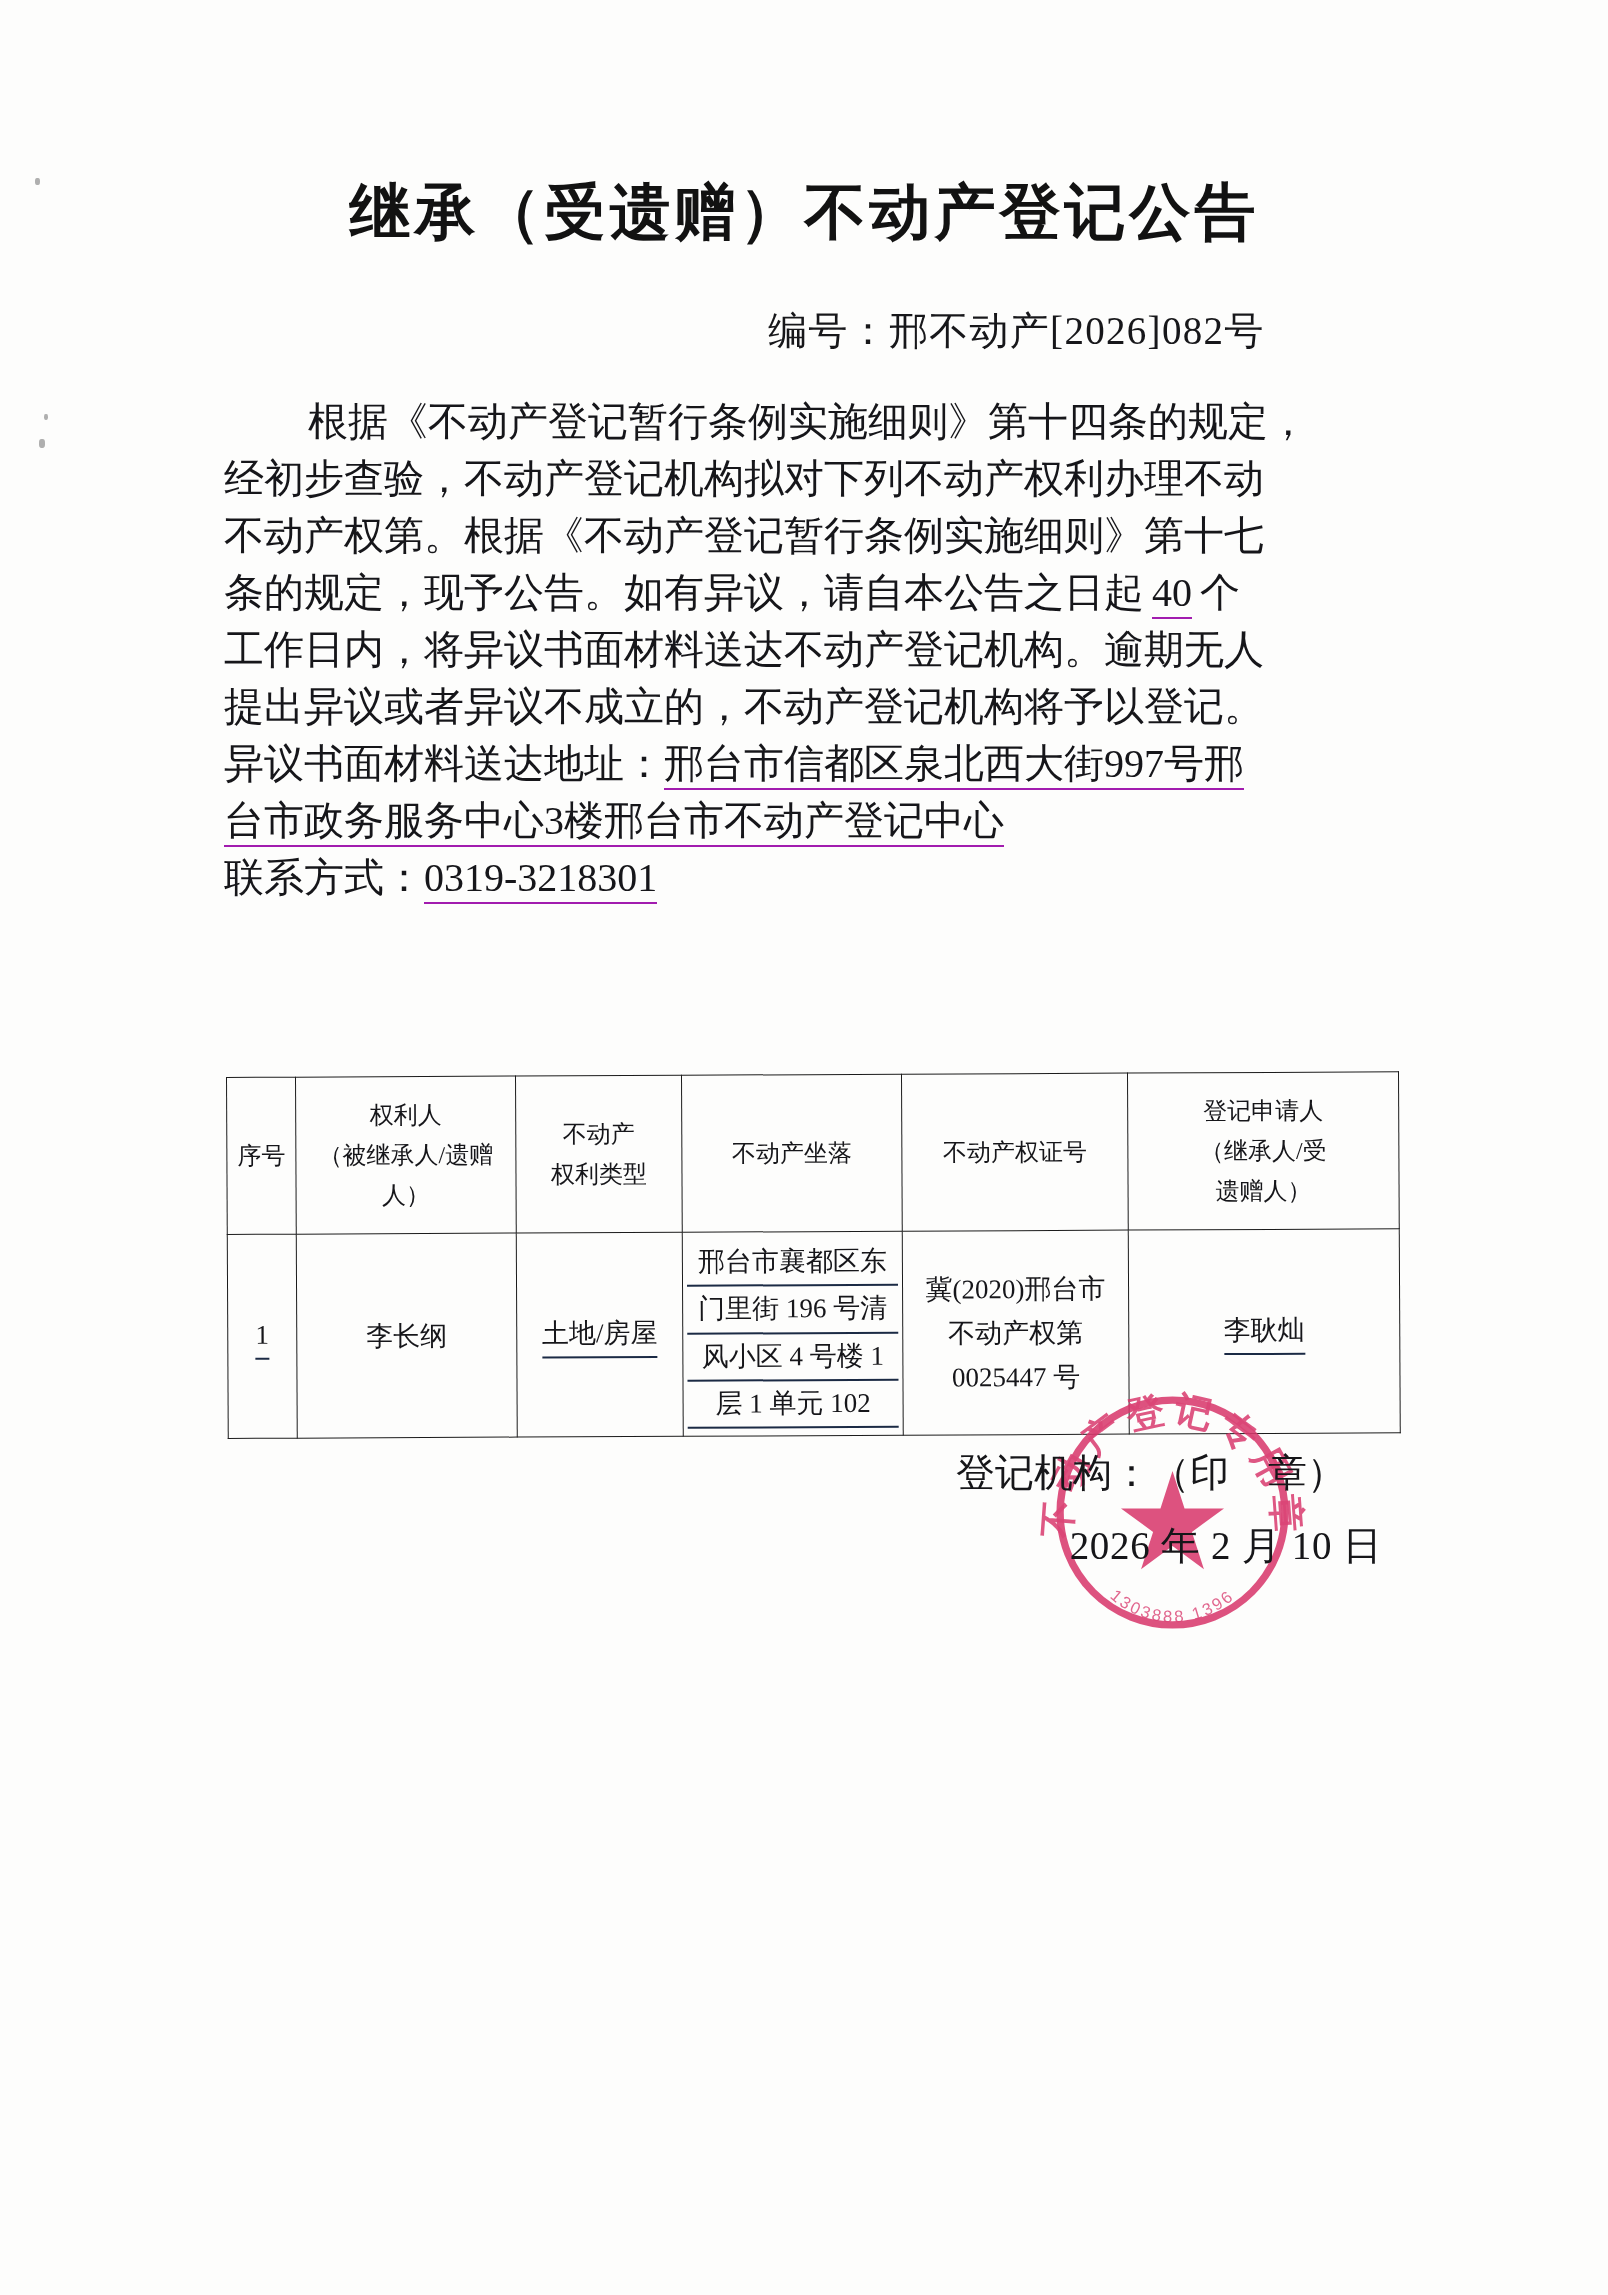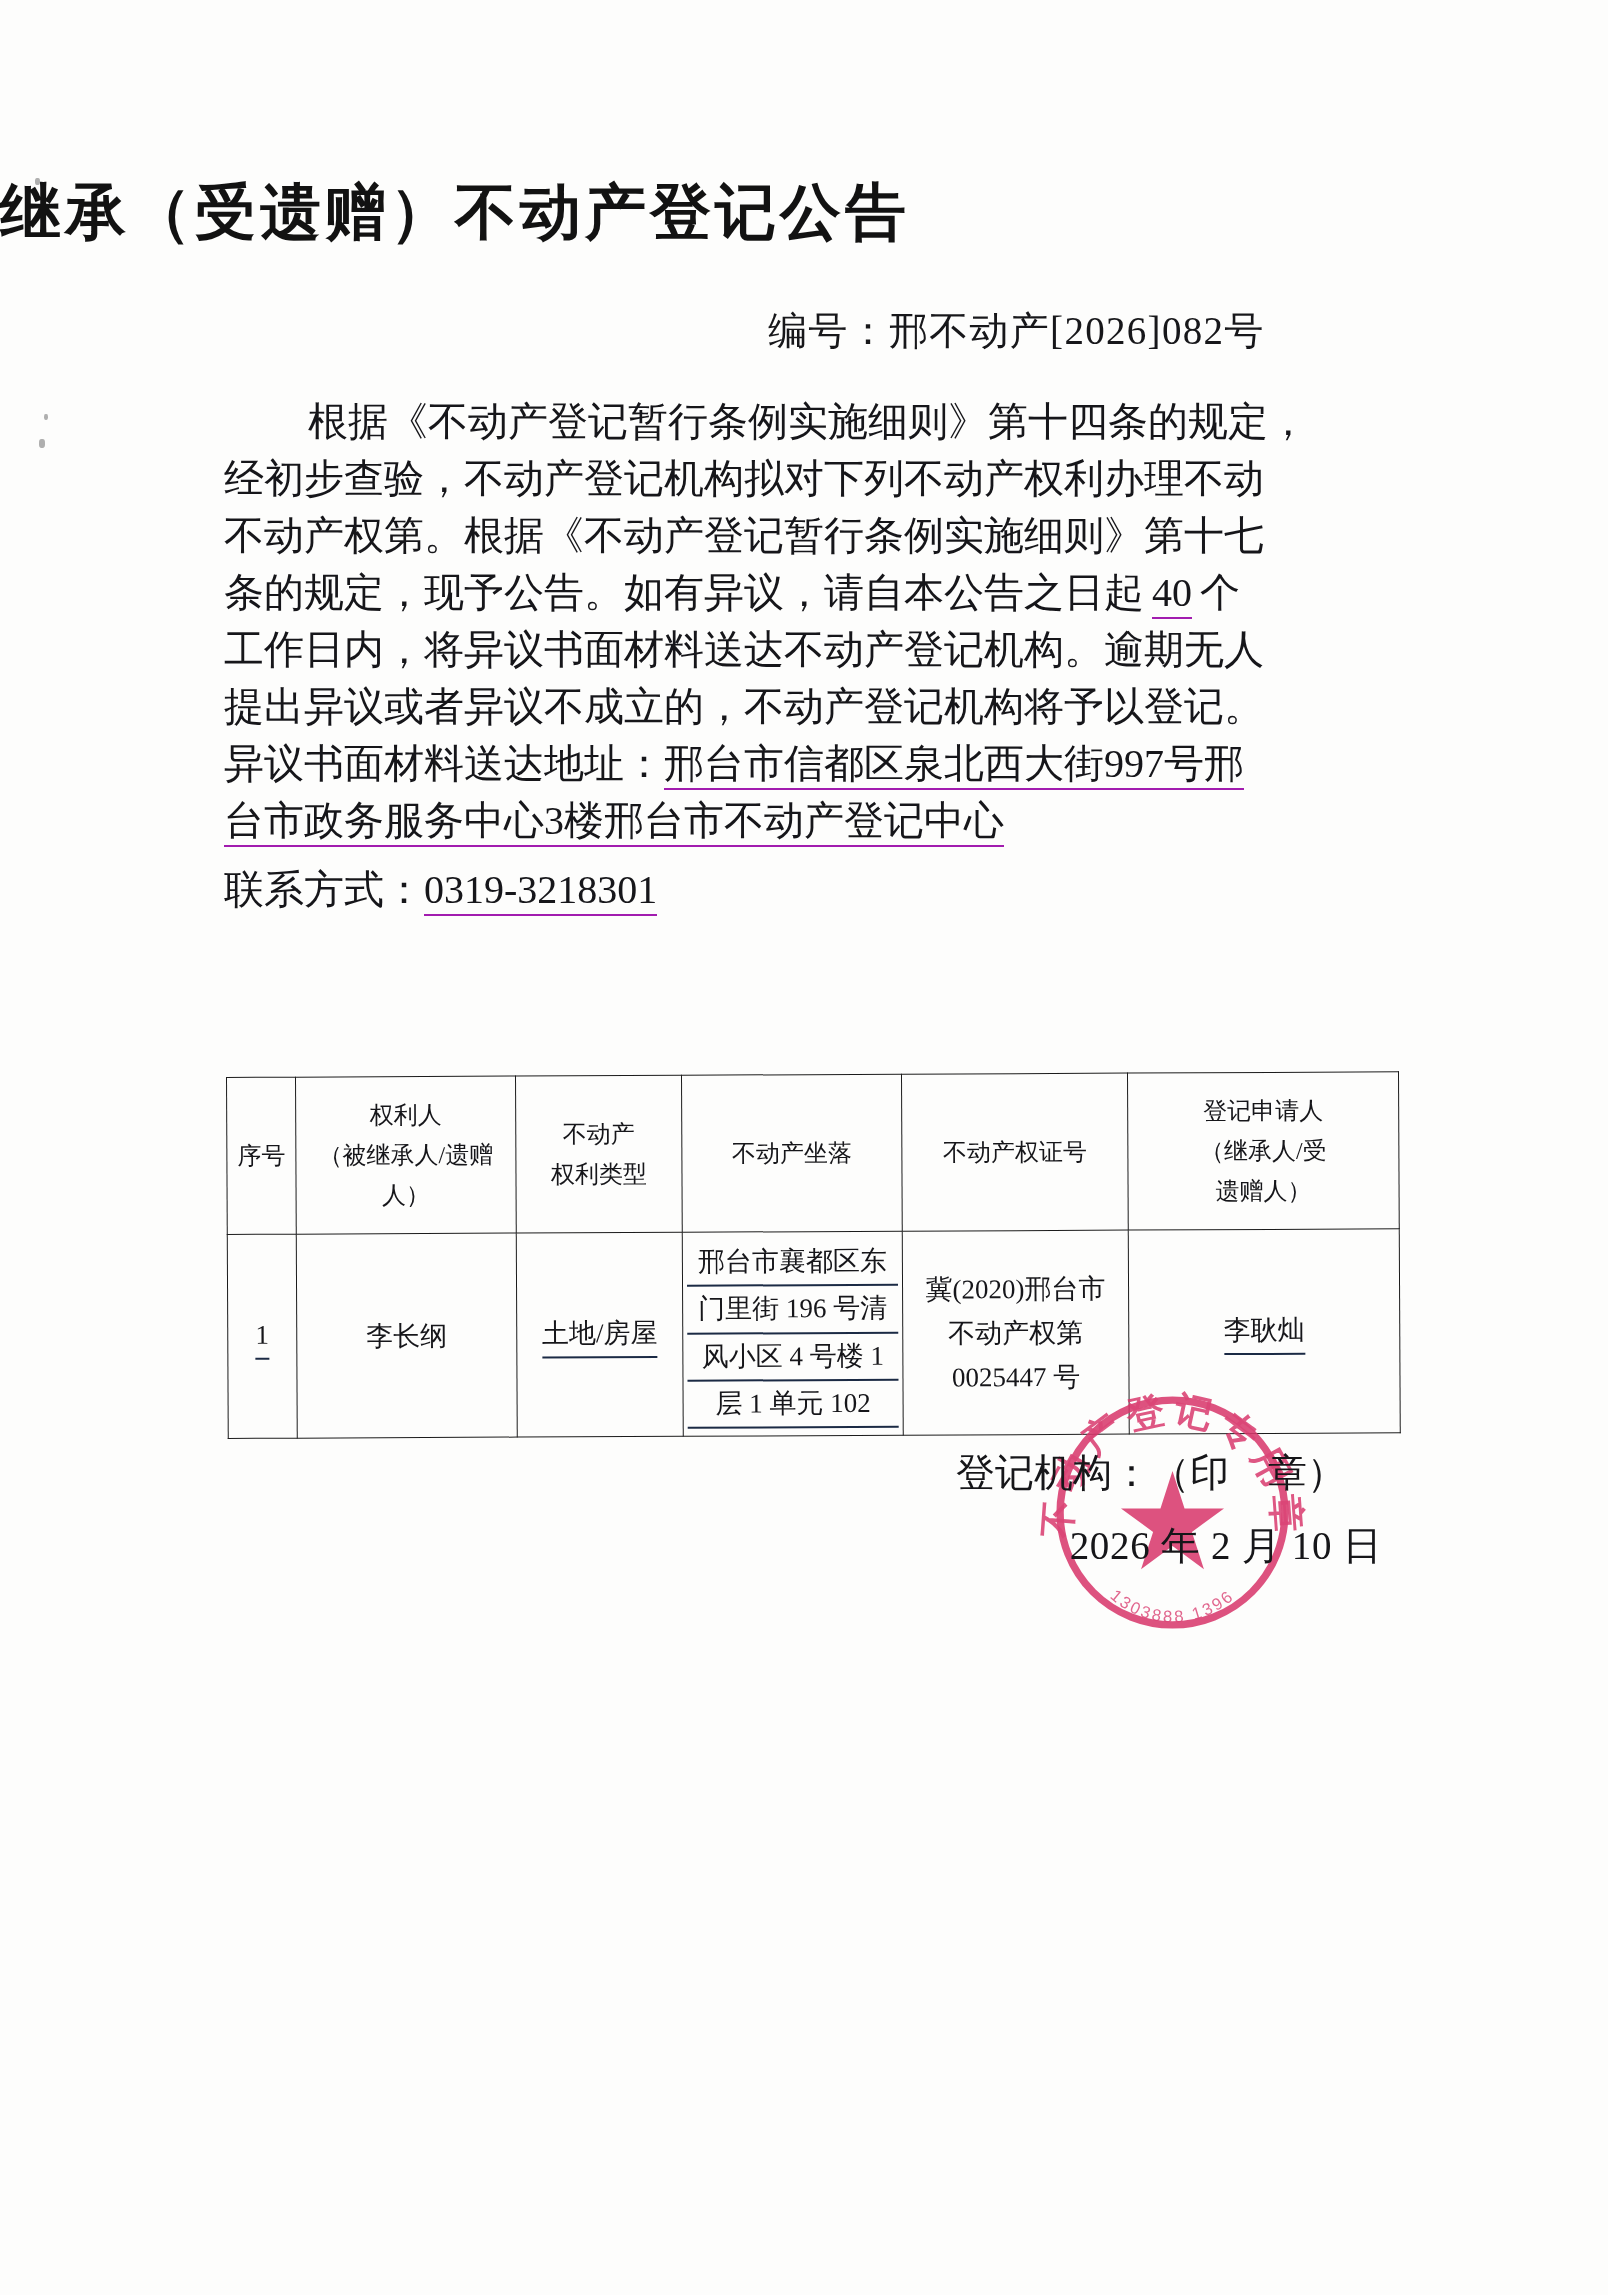"继承（受遗赠）不动产登记公告" .doc-title { text-align: left -> center }
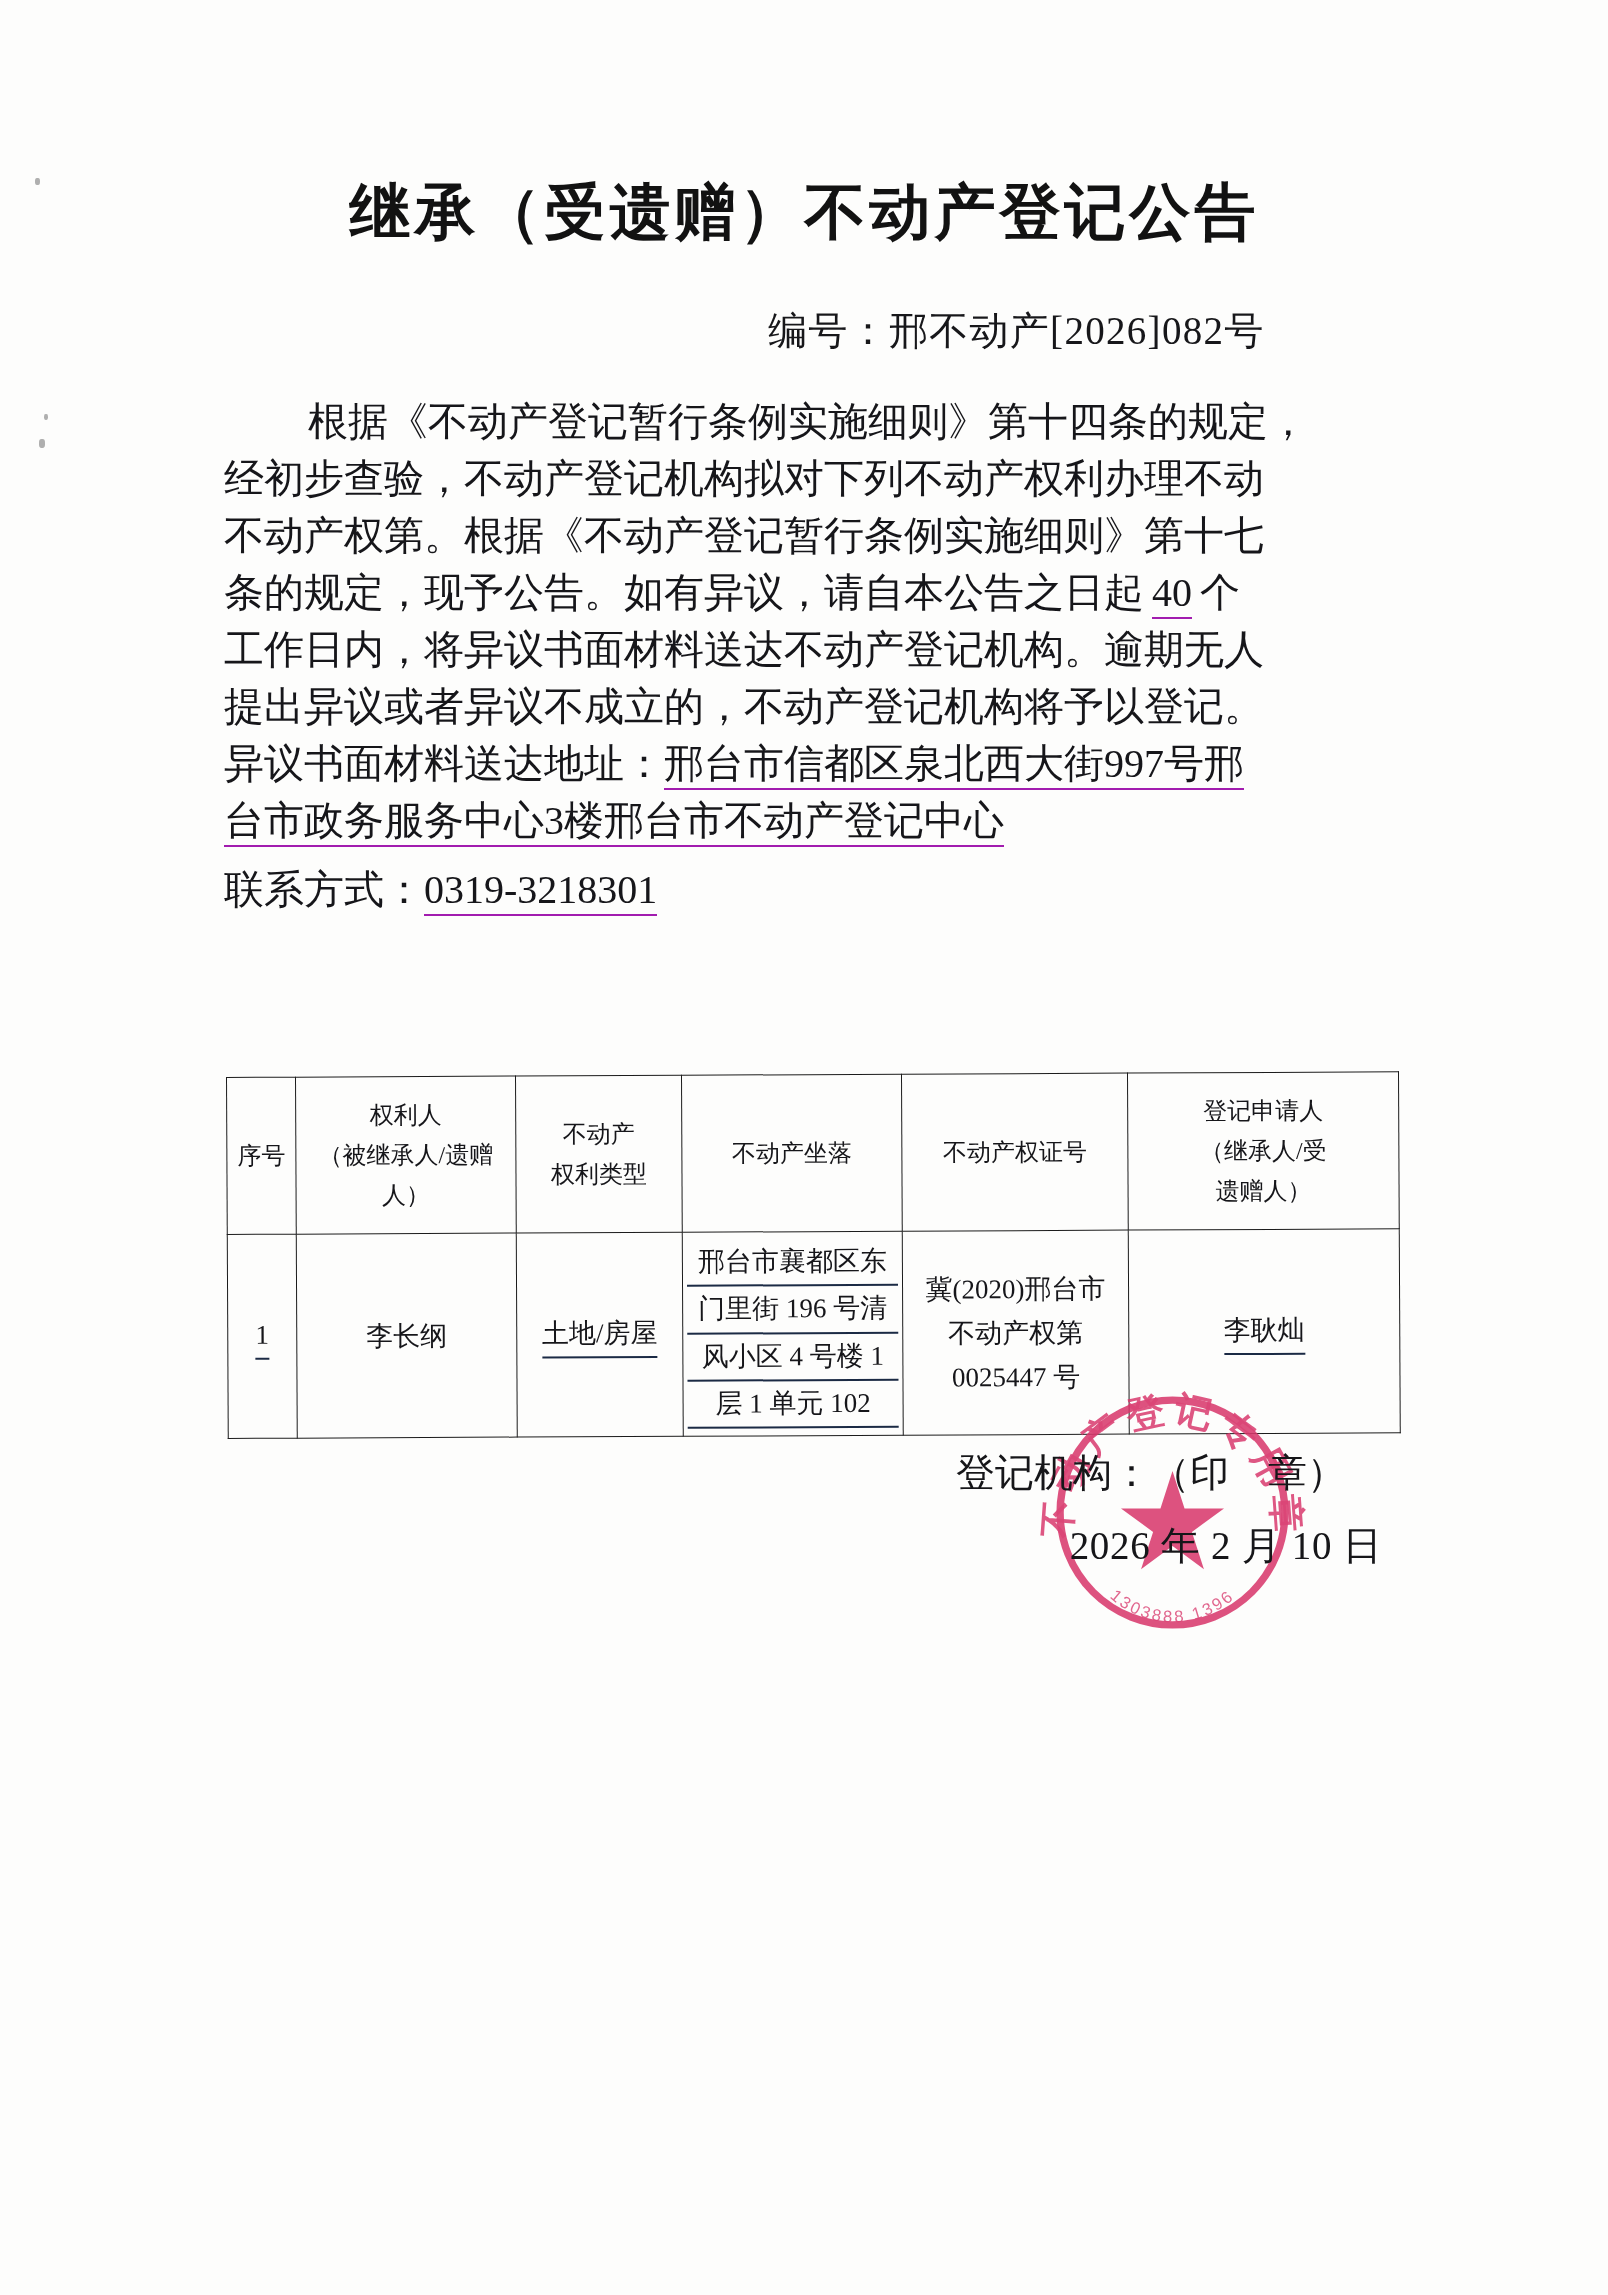"联系方式：0319-3218301" div.body-line { margin-top: 12px -> 0 }
